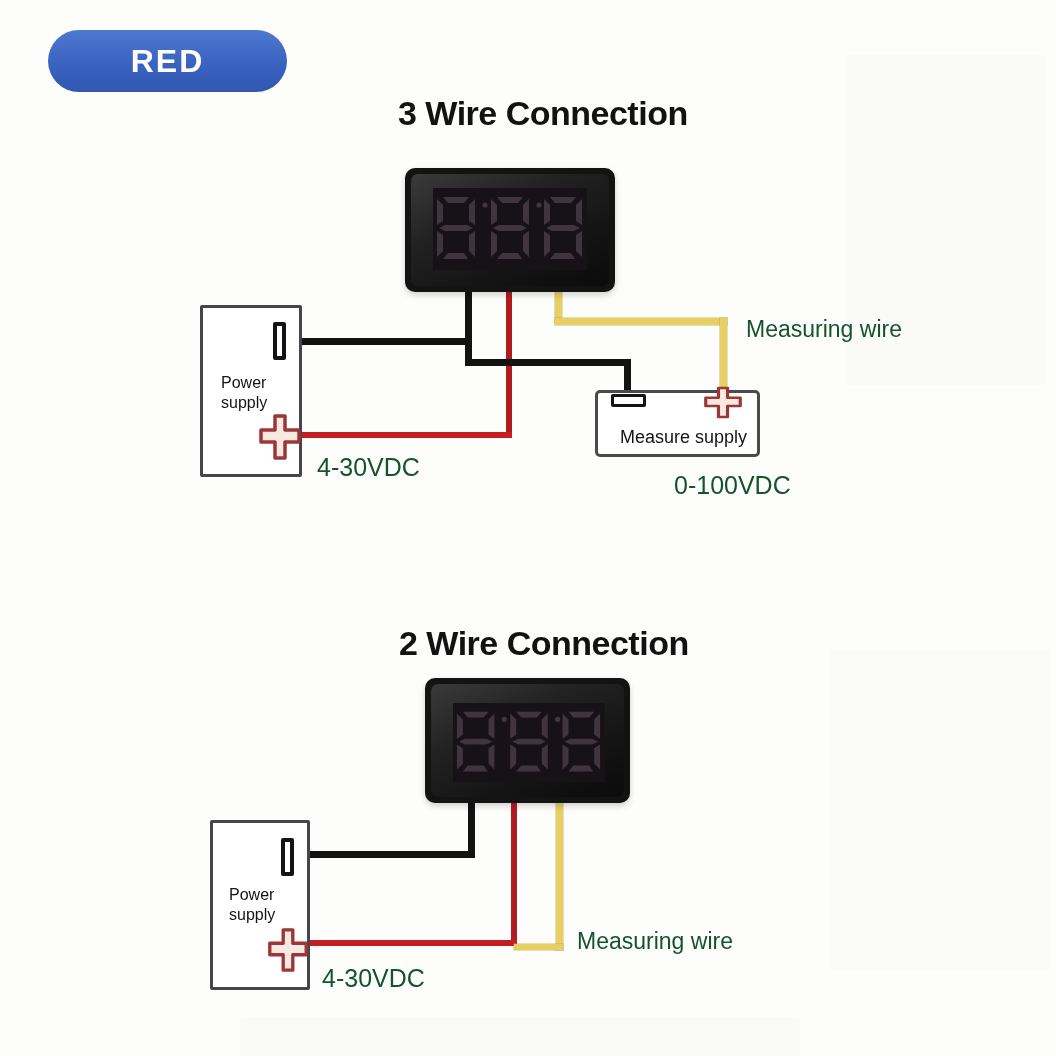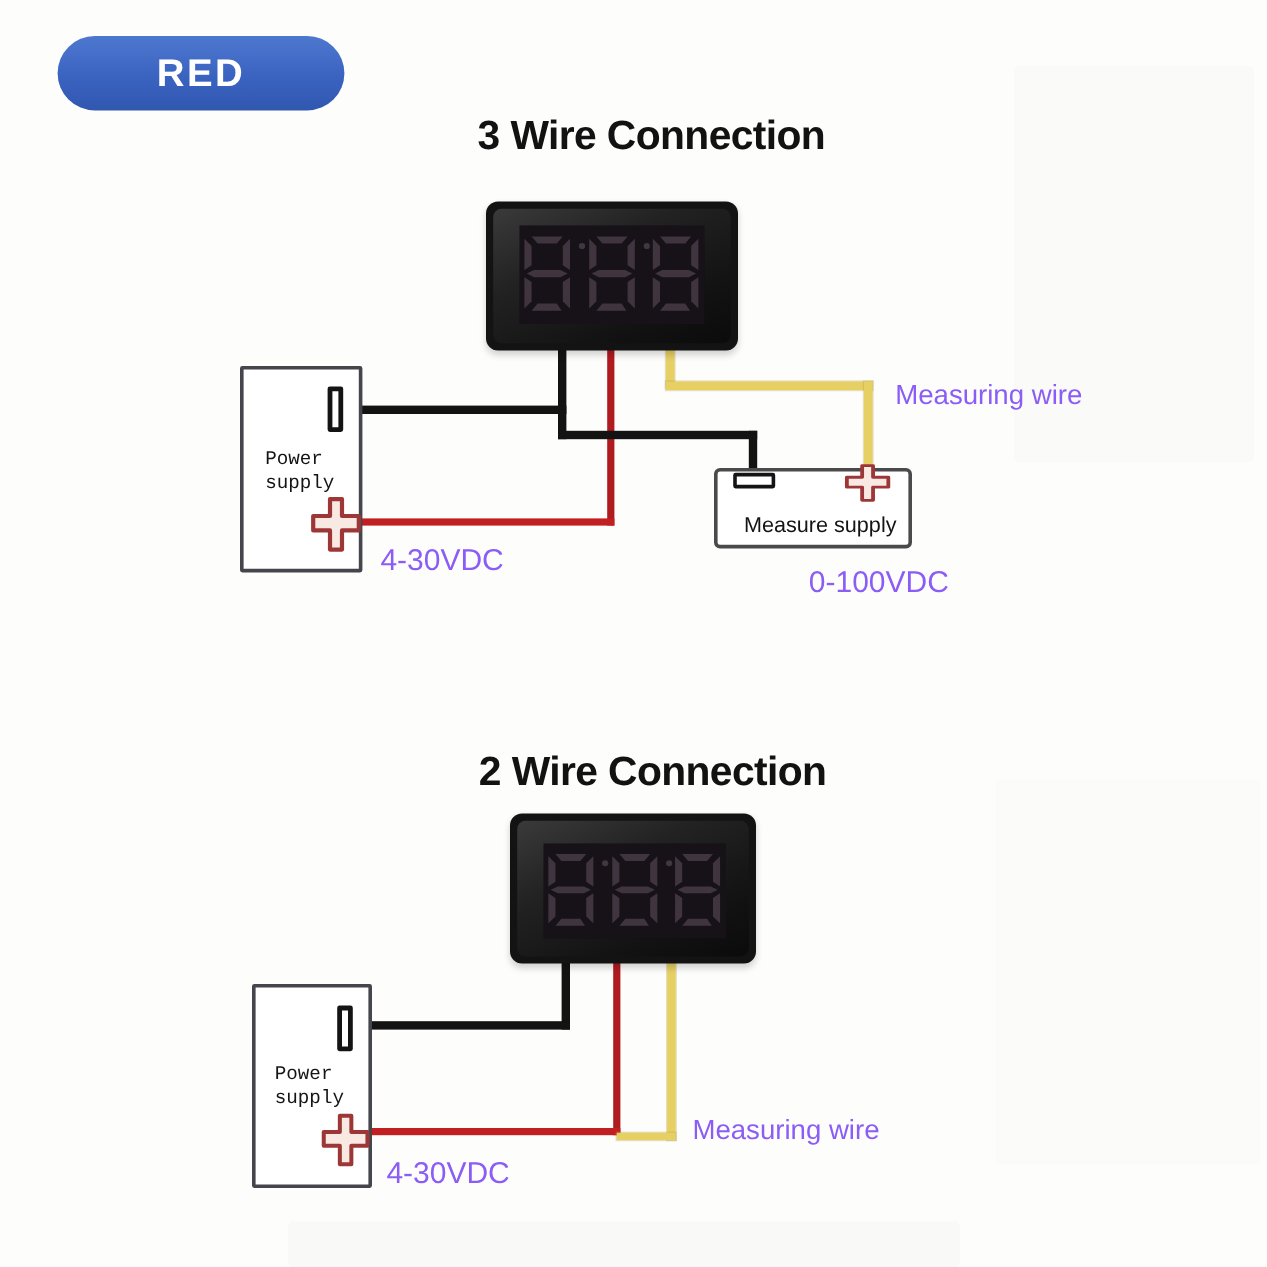"Measuring wire" .lbl { color: #8b5cf6 -> #14532d }
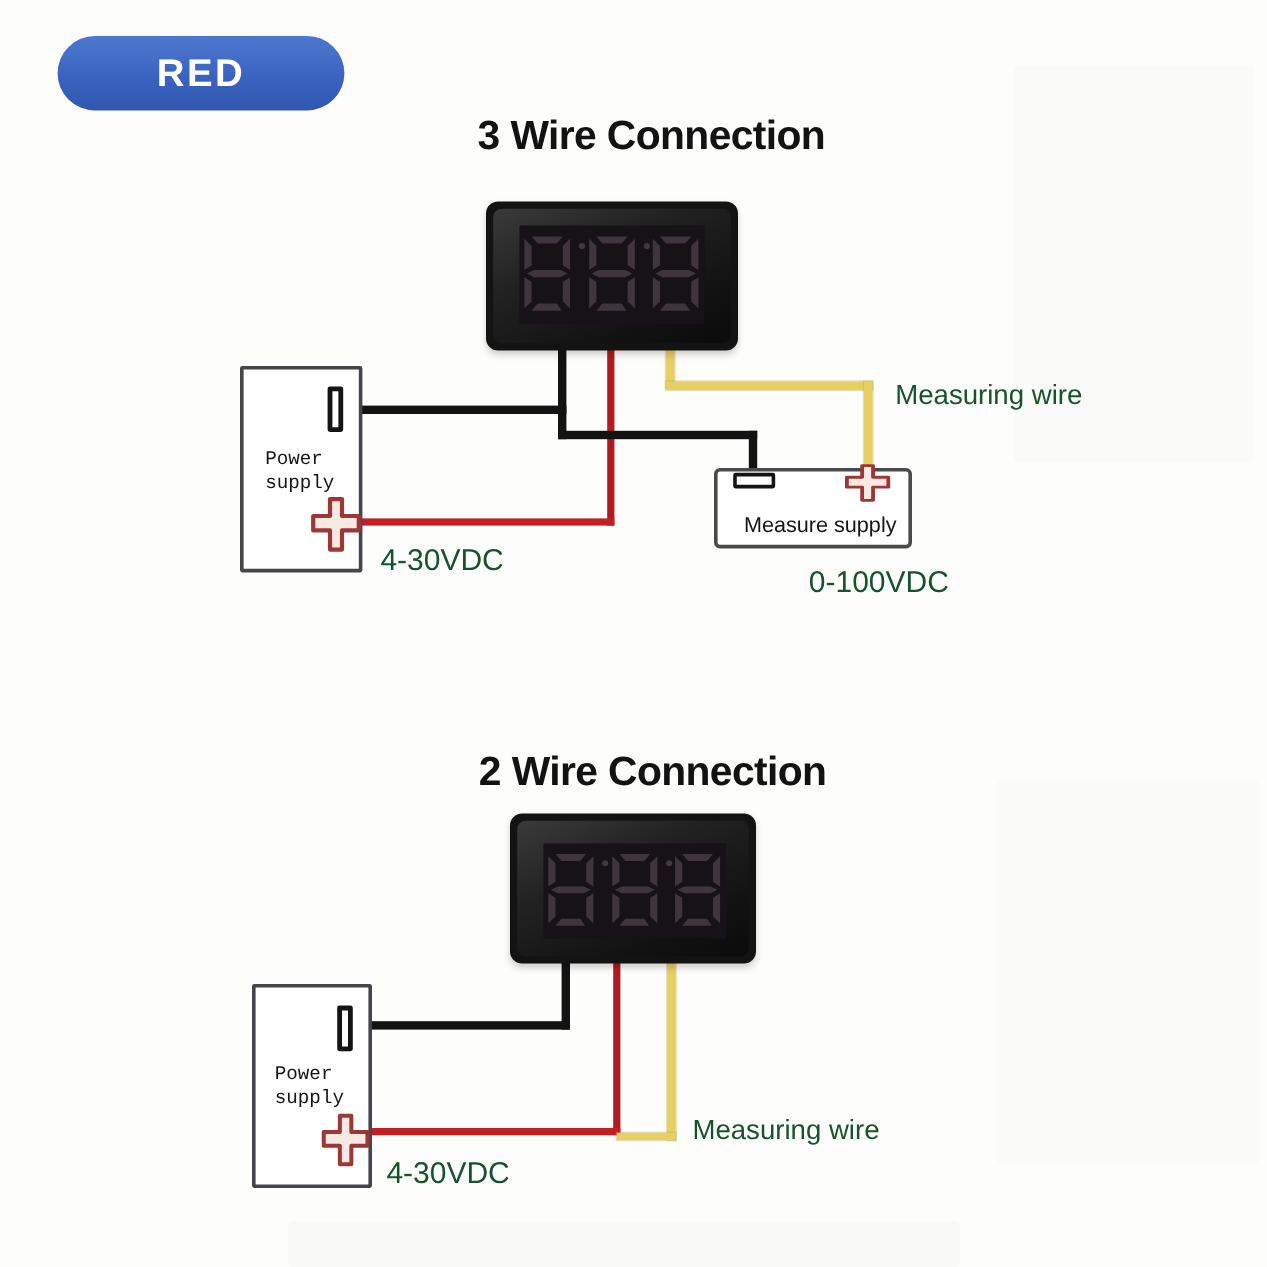"Power supply" .ps-label { font-family: Liberation Mono, monospace -> none }
